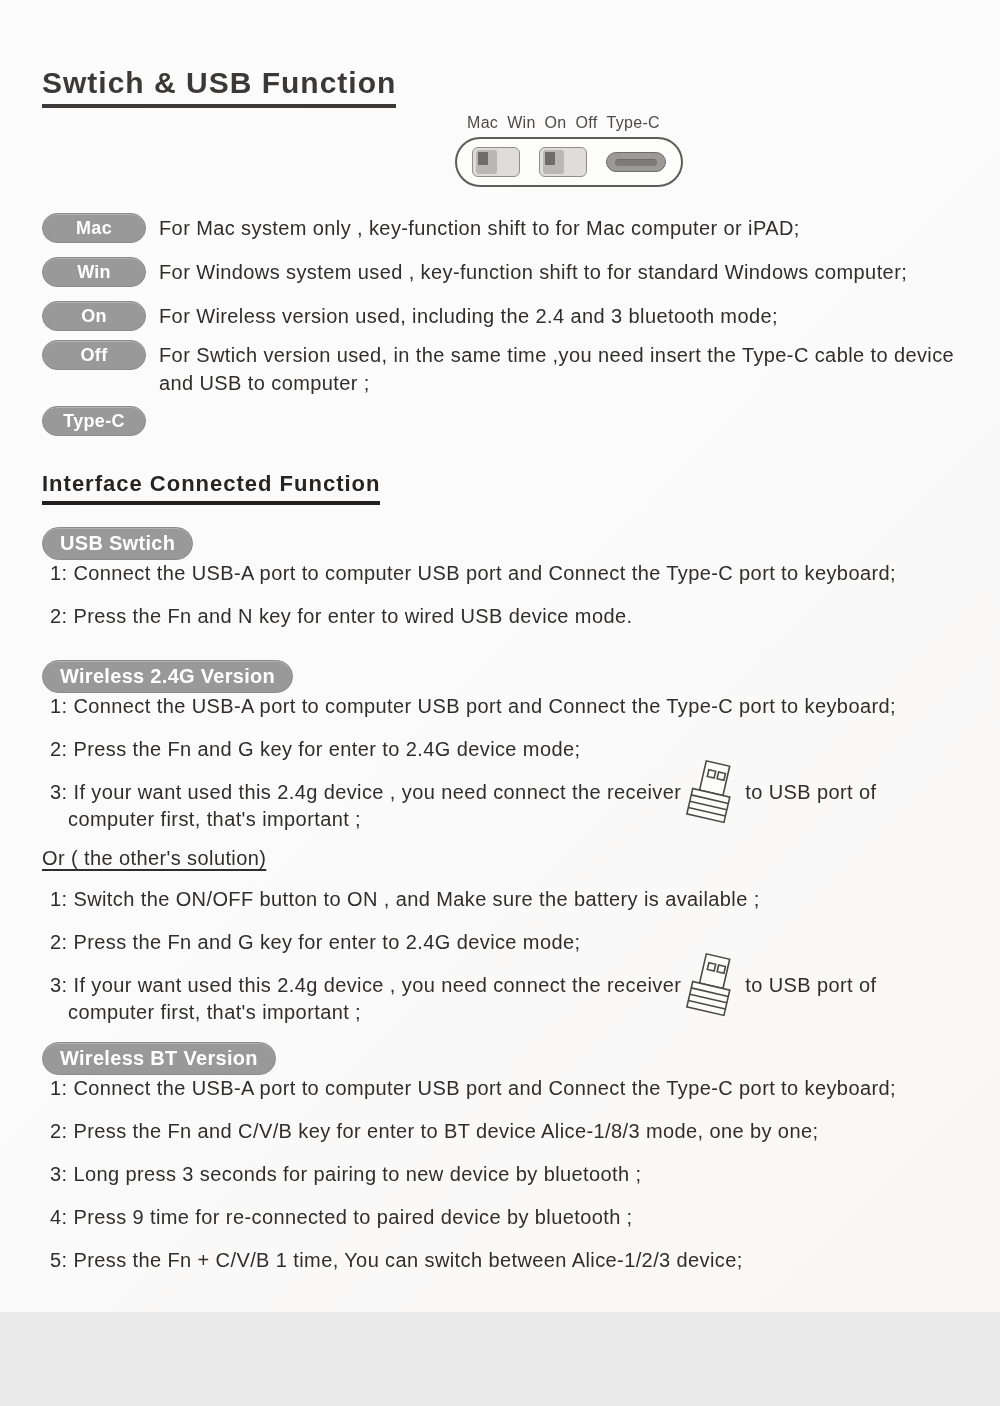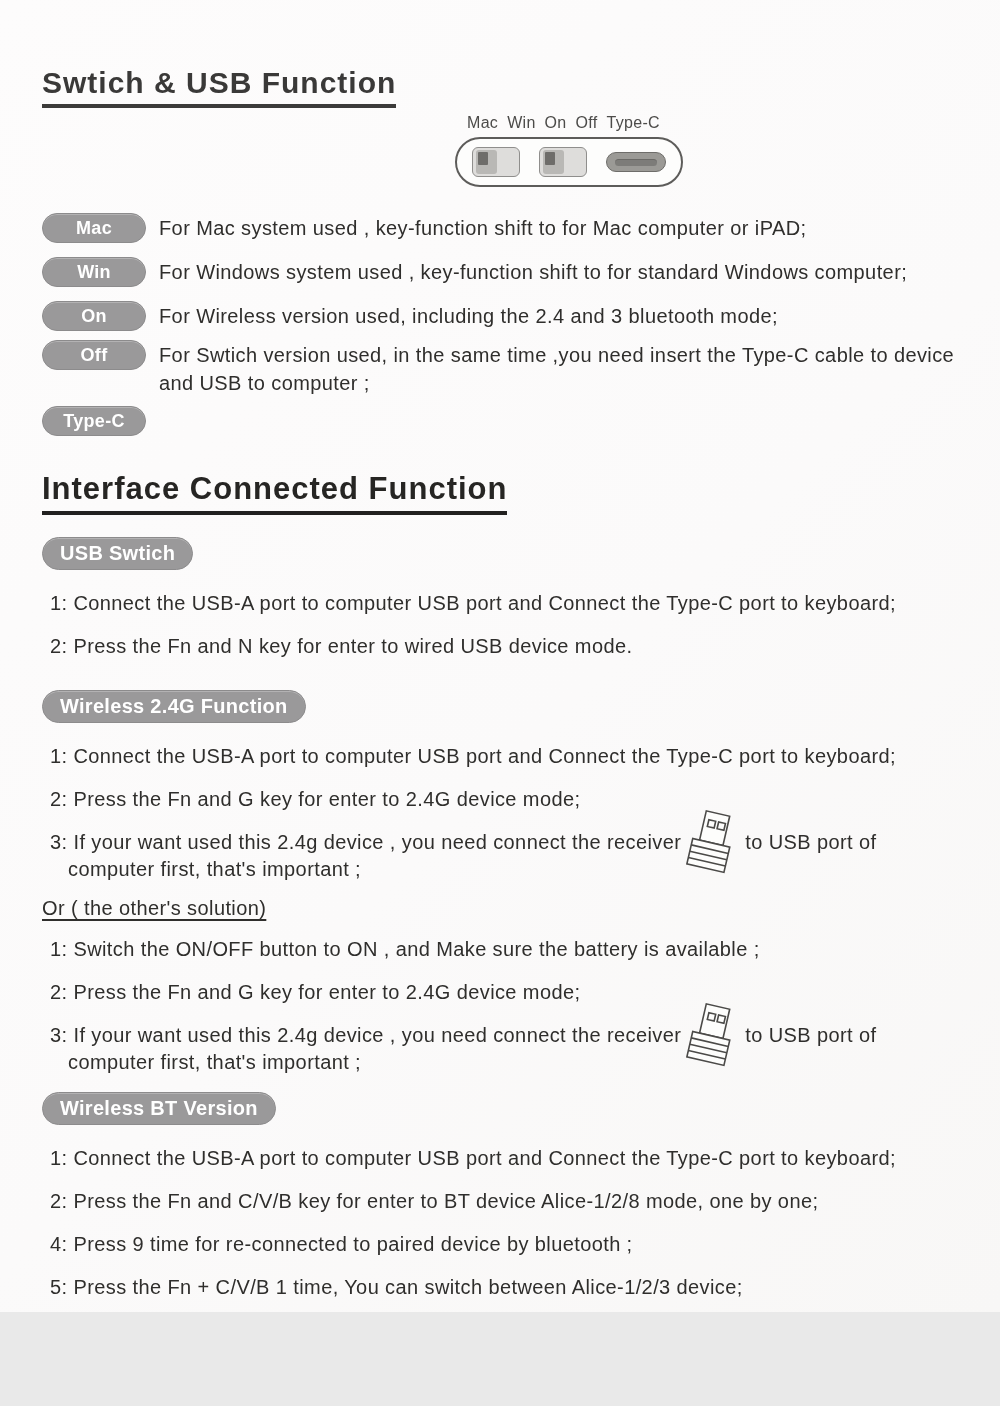"For Mac system used ," span.legend-text { text: used -> only }
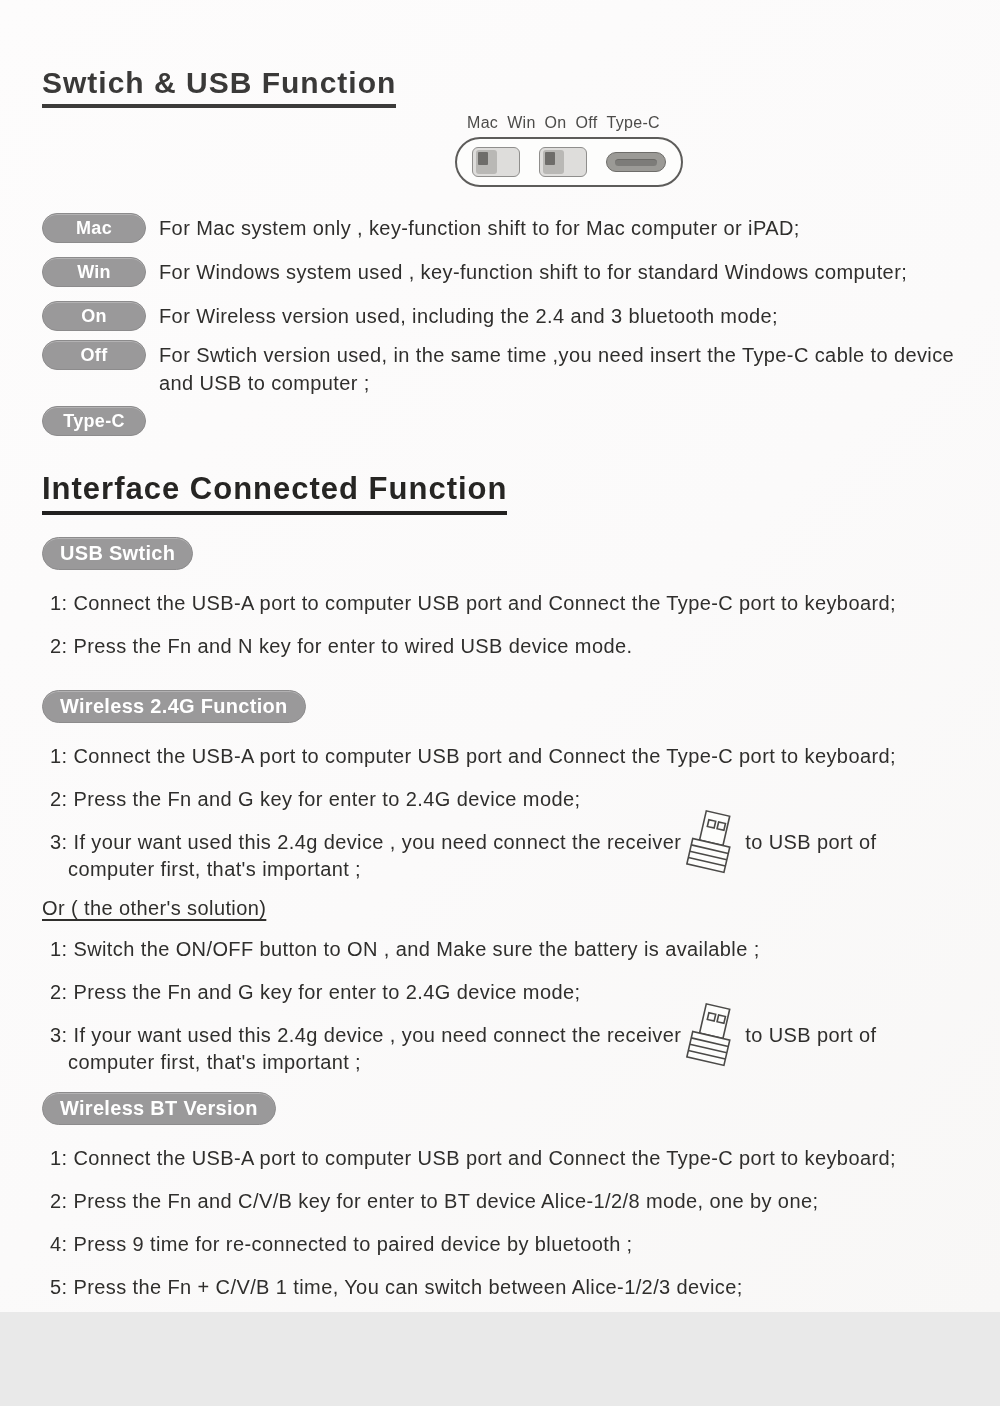"Interface Connected Function" .h-title.second { font-size: 31px -> 22px }
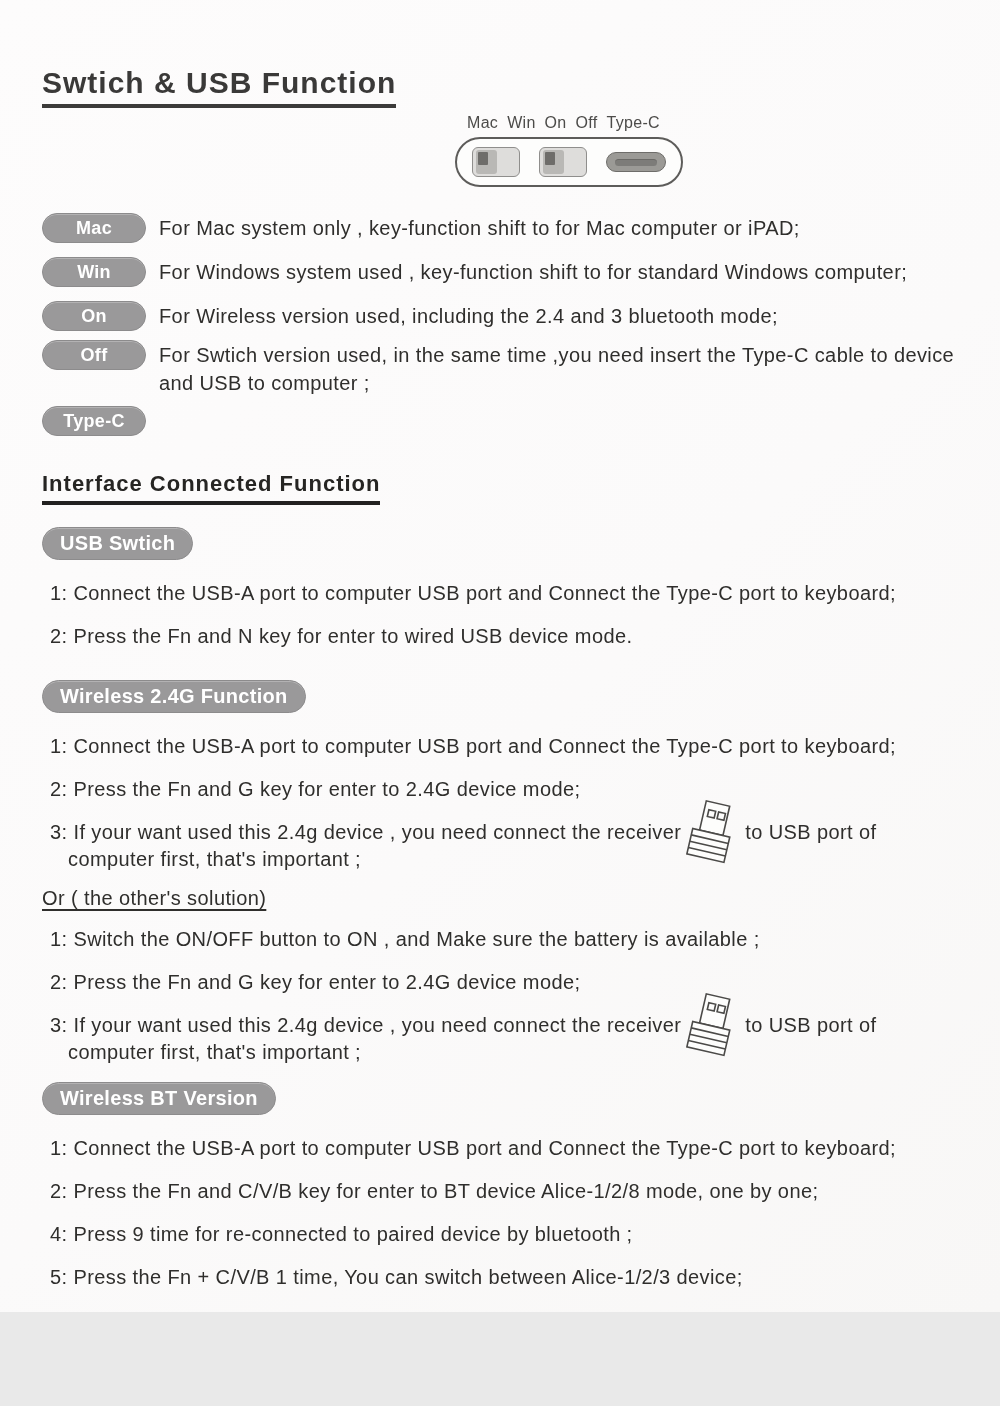"1: Connect the USB-A port" .item.first { margin-top: 20px -> none }
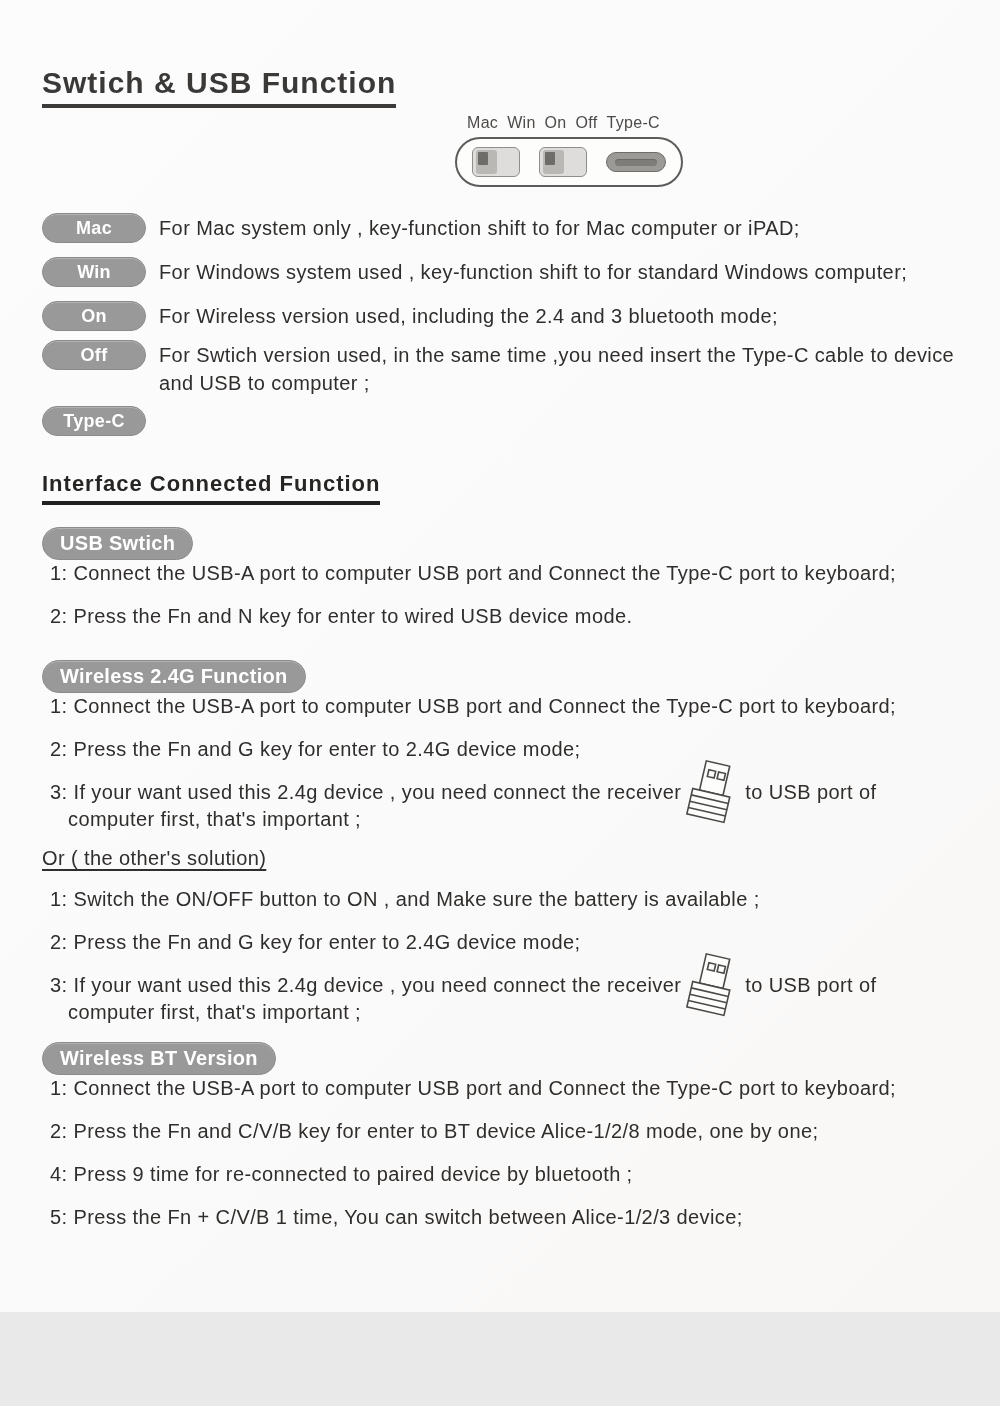"Wireless 2.4G Function" span.section-badge { text: Function -> Version }
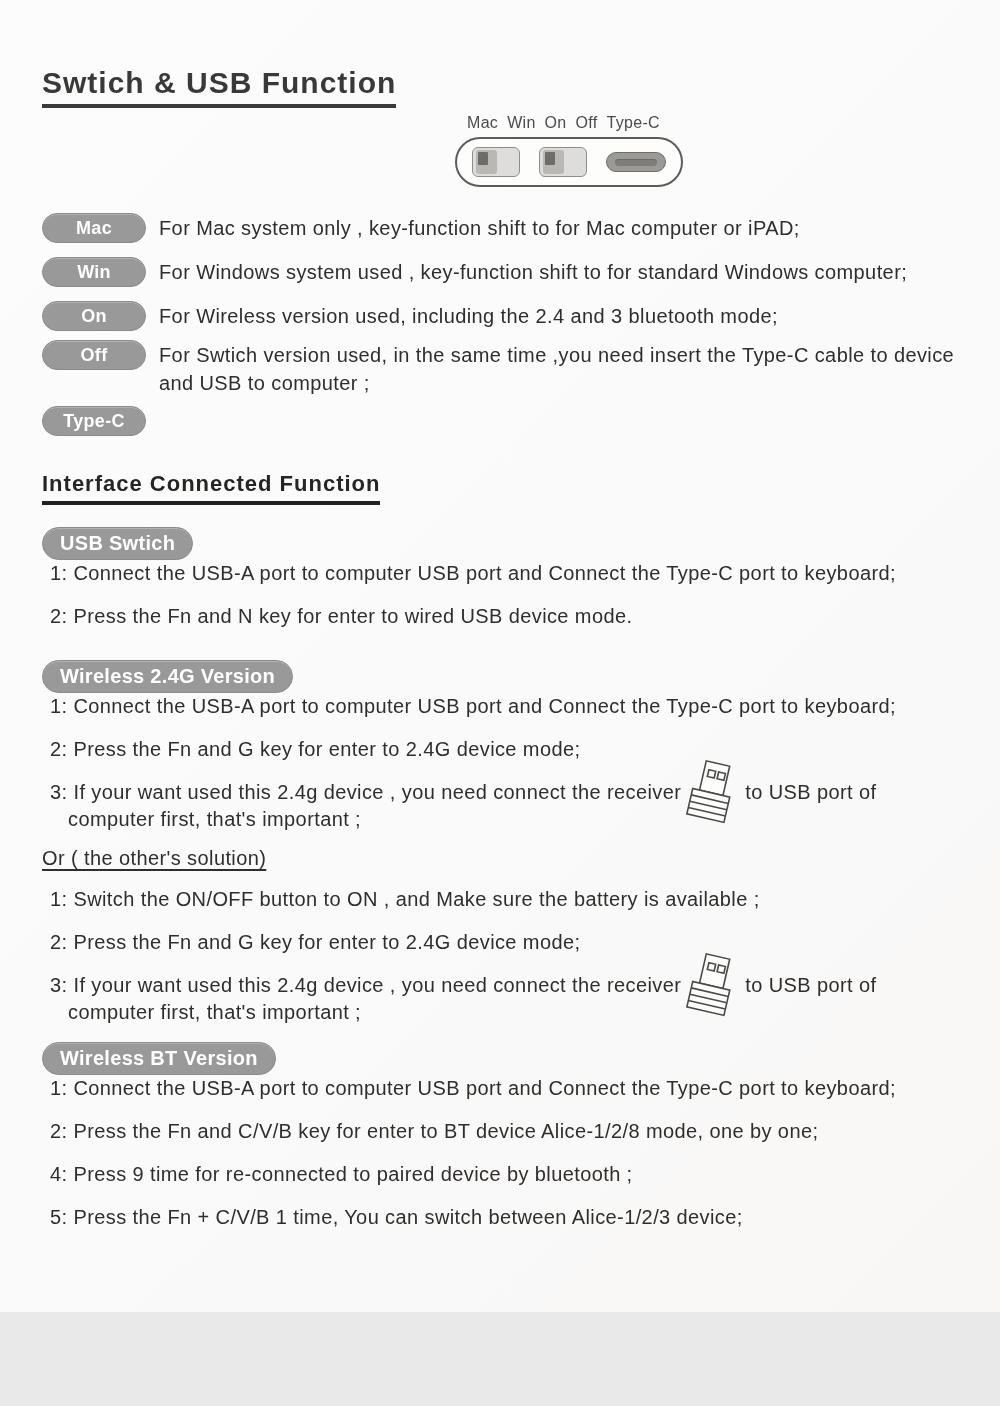"2: Press the Fn and C/V/B" p.item { text: Alice-1/2/8 -> Alice-1/8/3 }
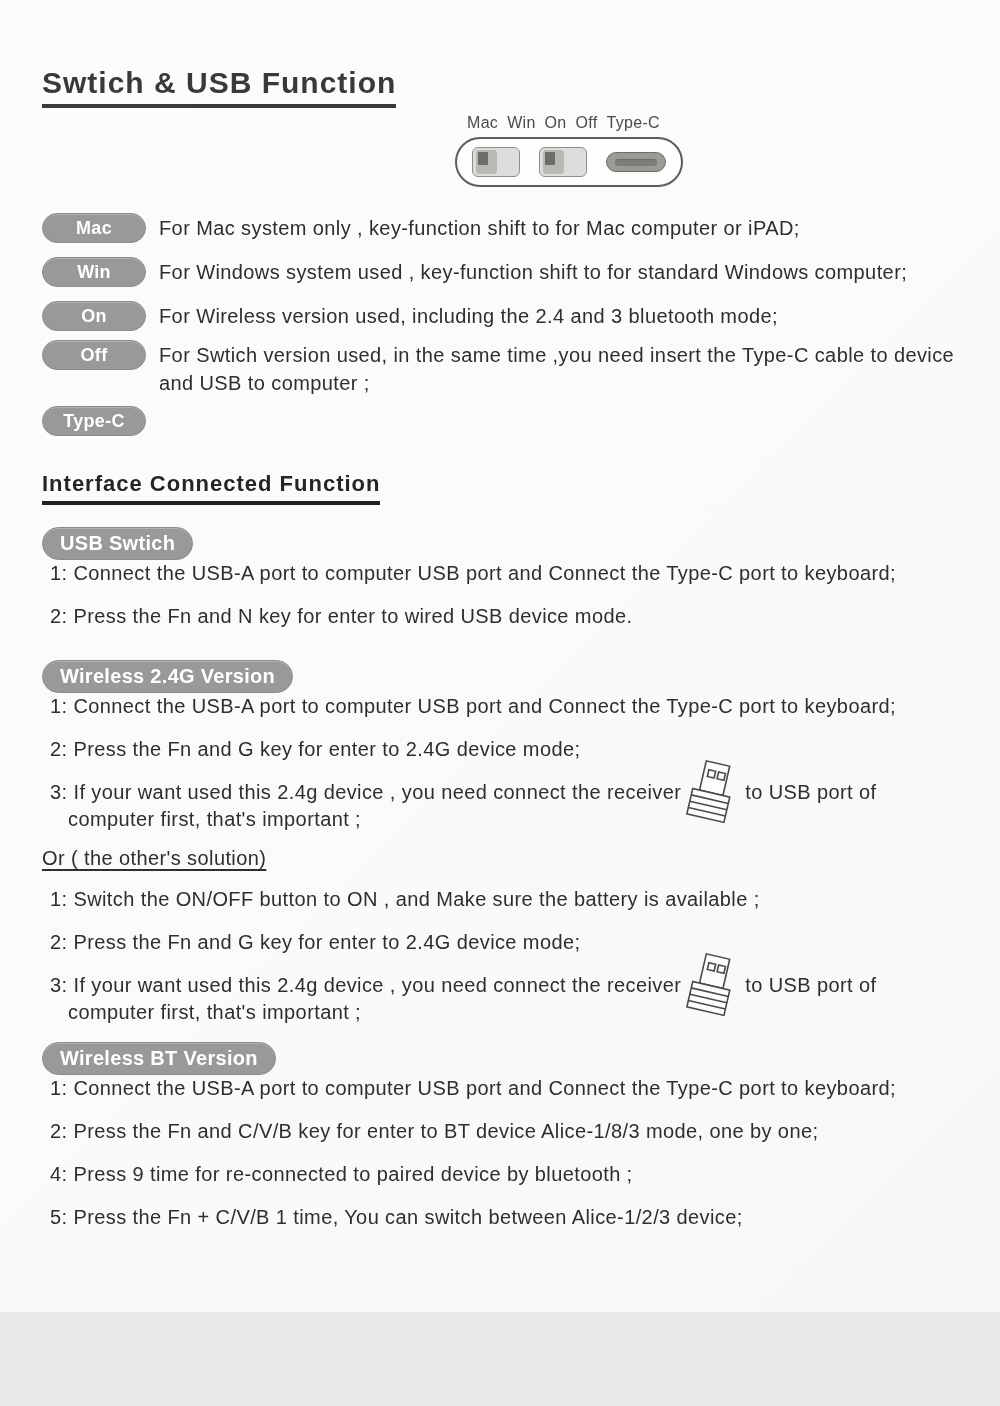"3: Long press 3 seconds" p.item { html: none -> <p>3: Long press 3 seconds for pairing to new device by bluetooth ;</p> }
